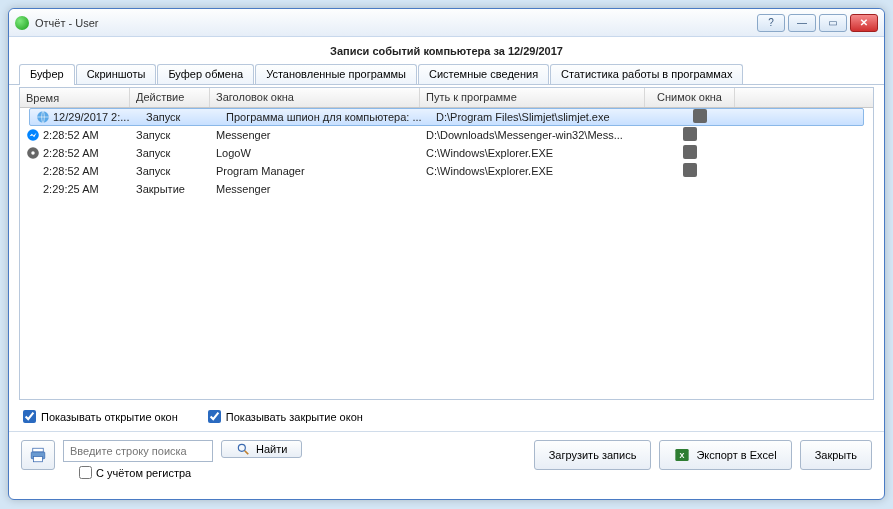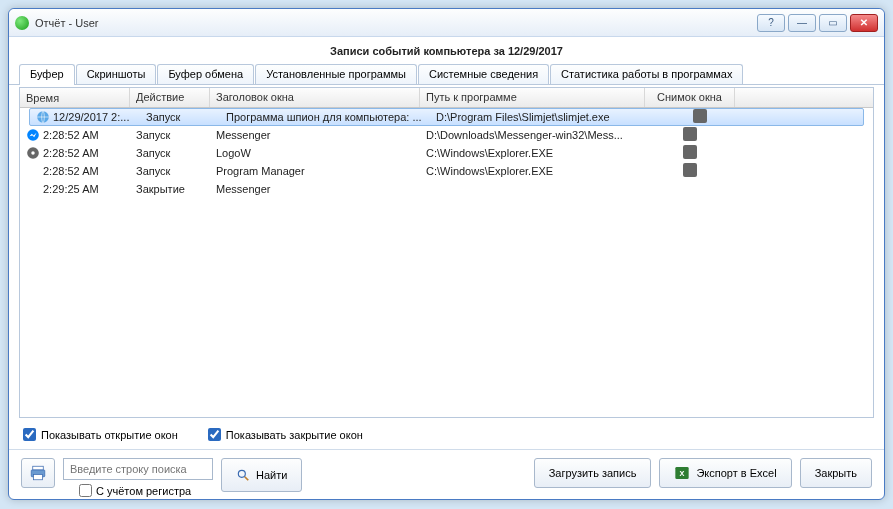"Введите строку поиска" .footer { padding: 8px 12px 2px -> 8px 12px 20px }
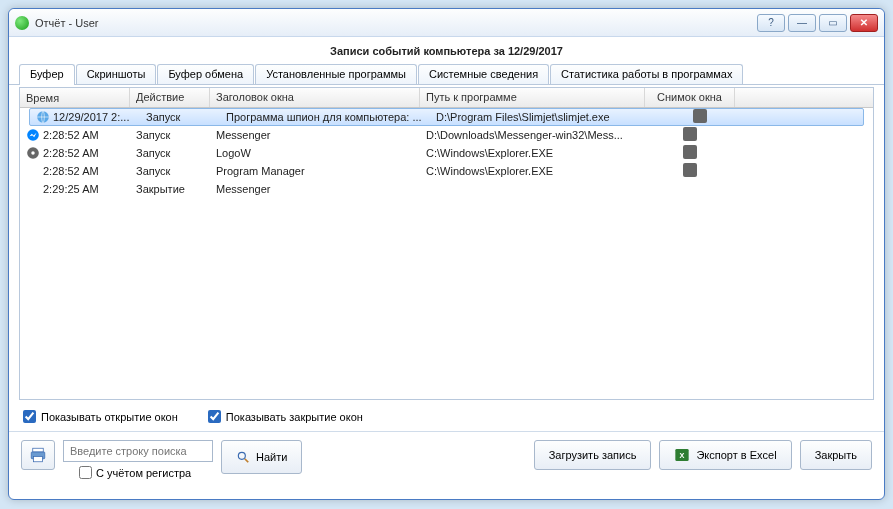"Найти" div.btn { height: 34px -> 18px }
